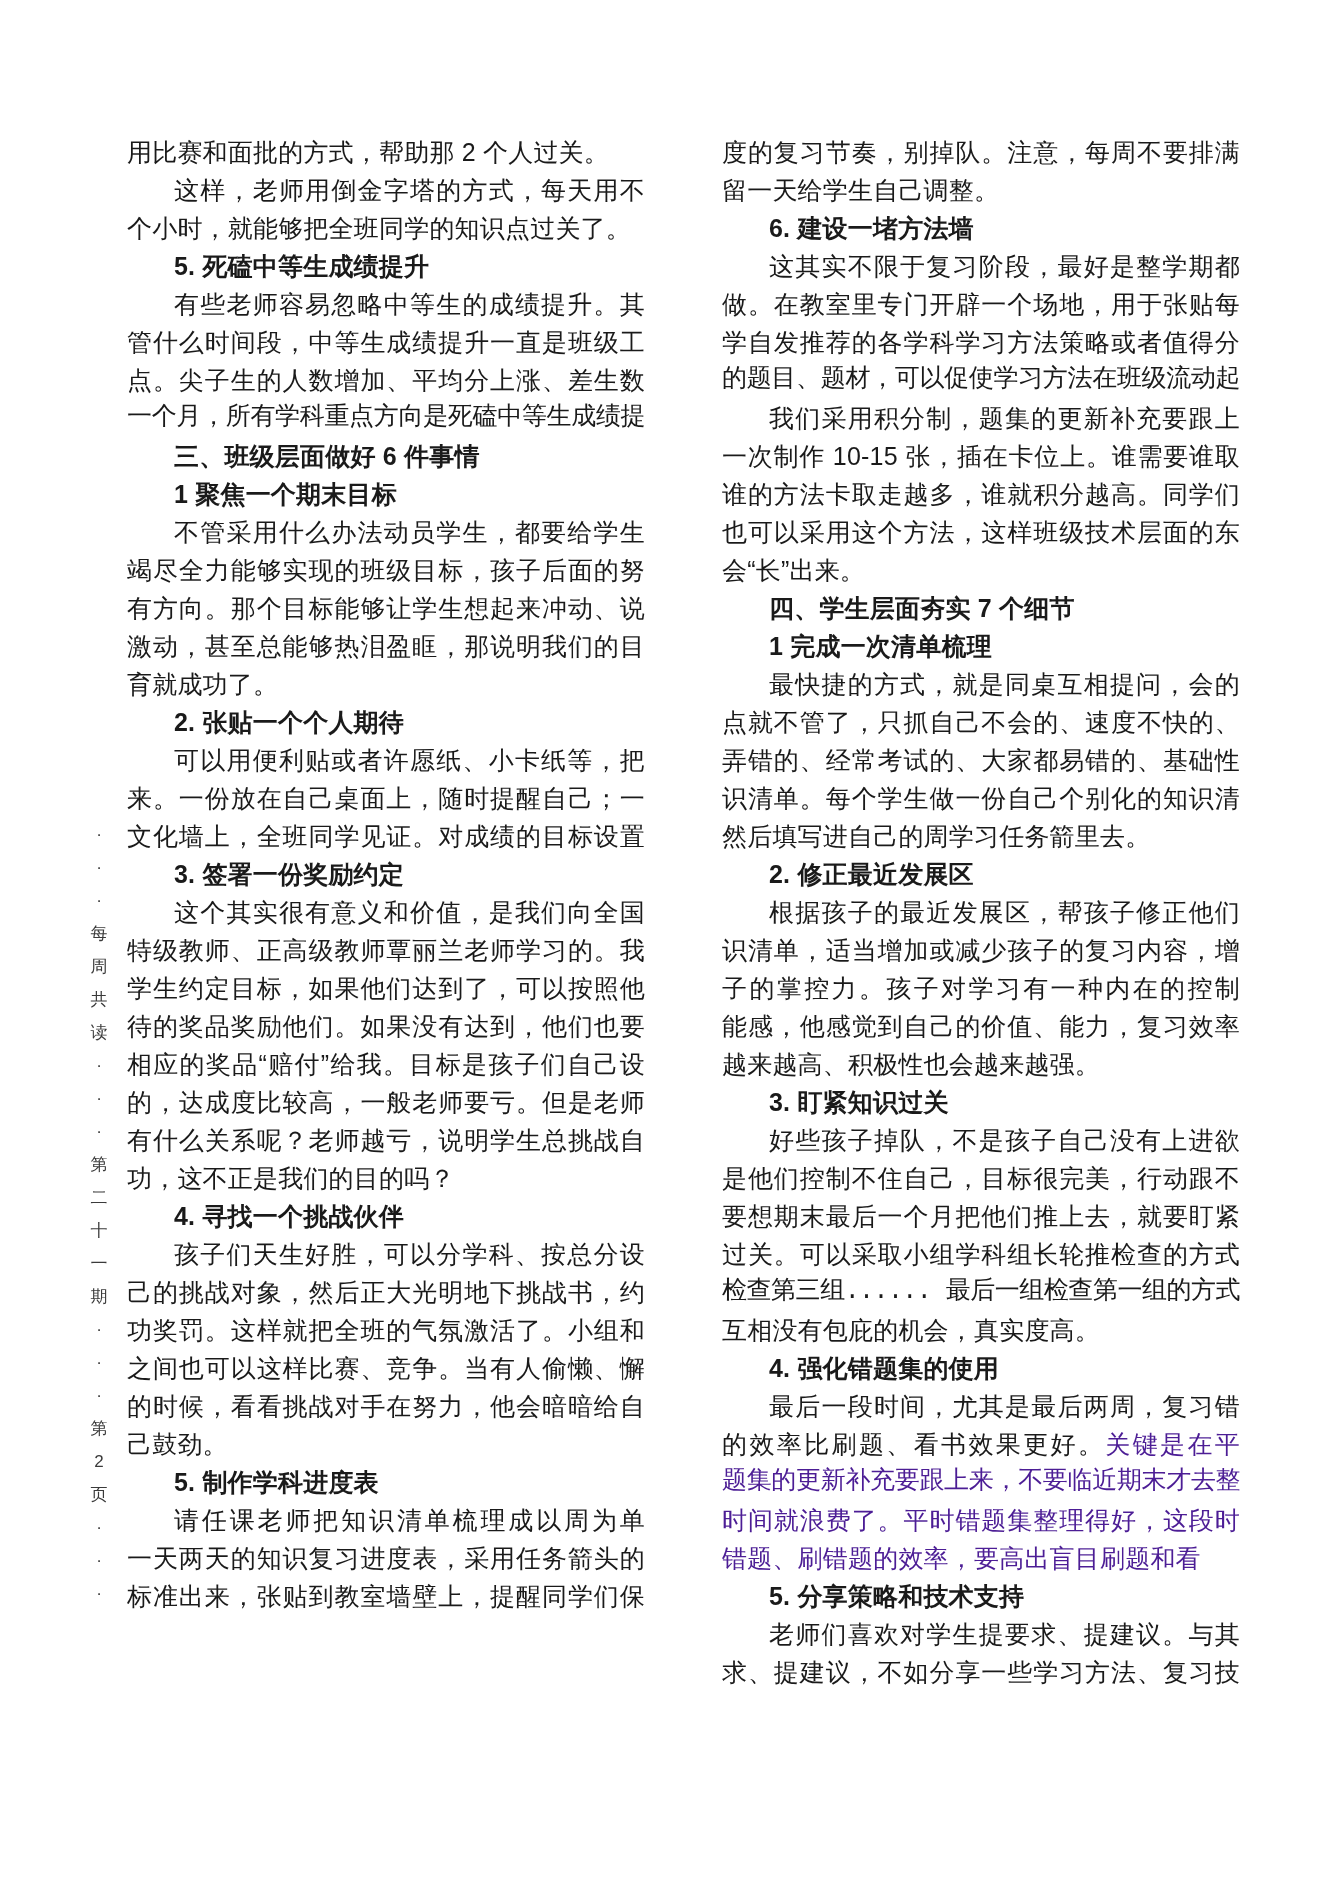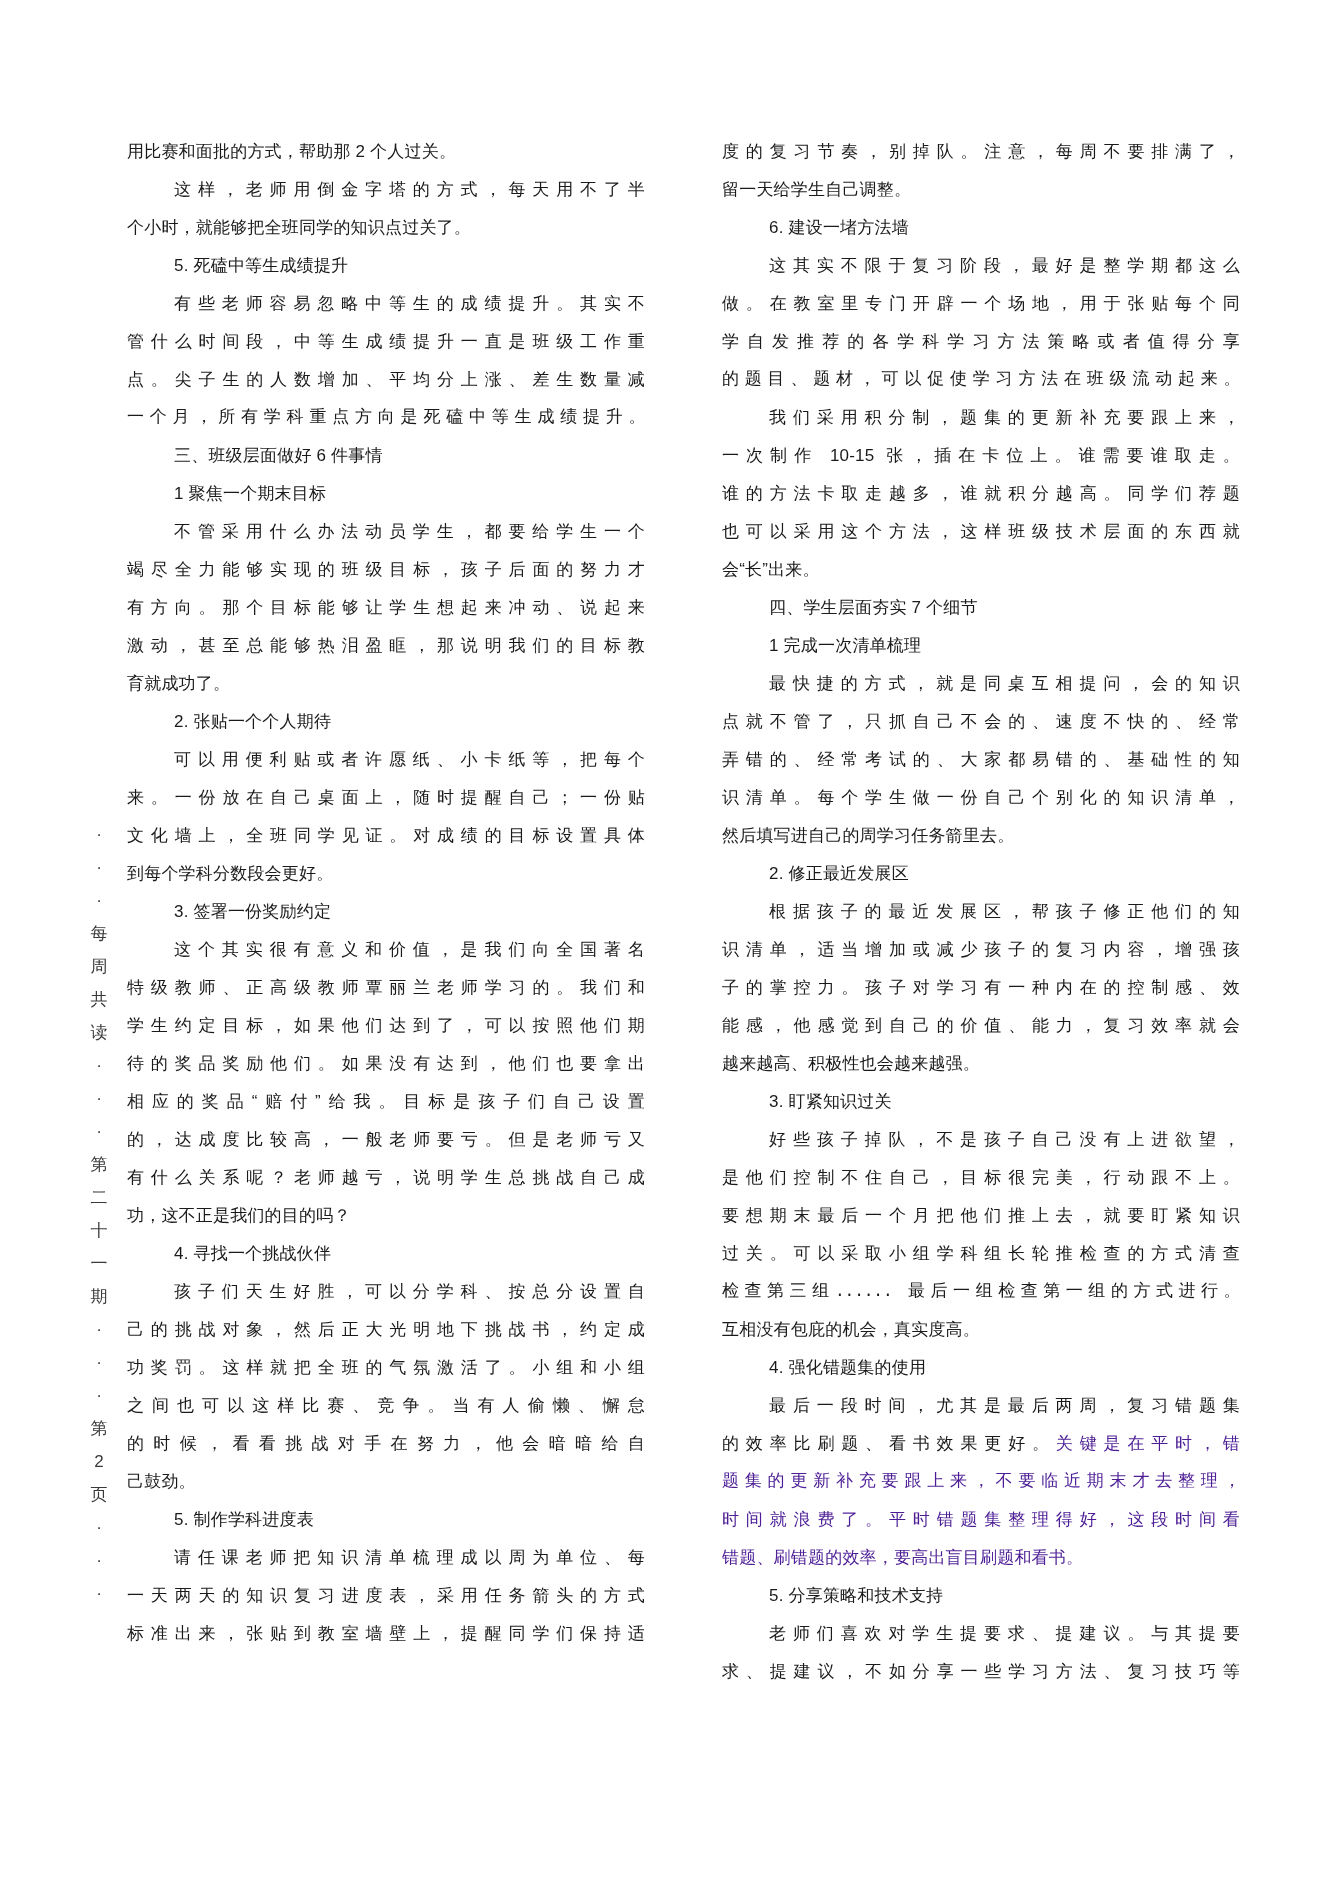"用比赛和面批的方式，帮助那 2 个人过关。" .col { font-size: 17px -> 25px }
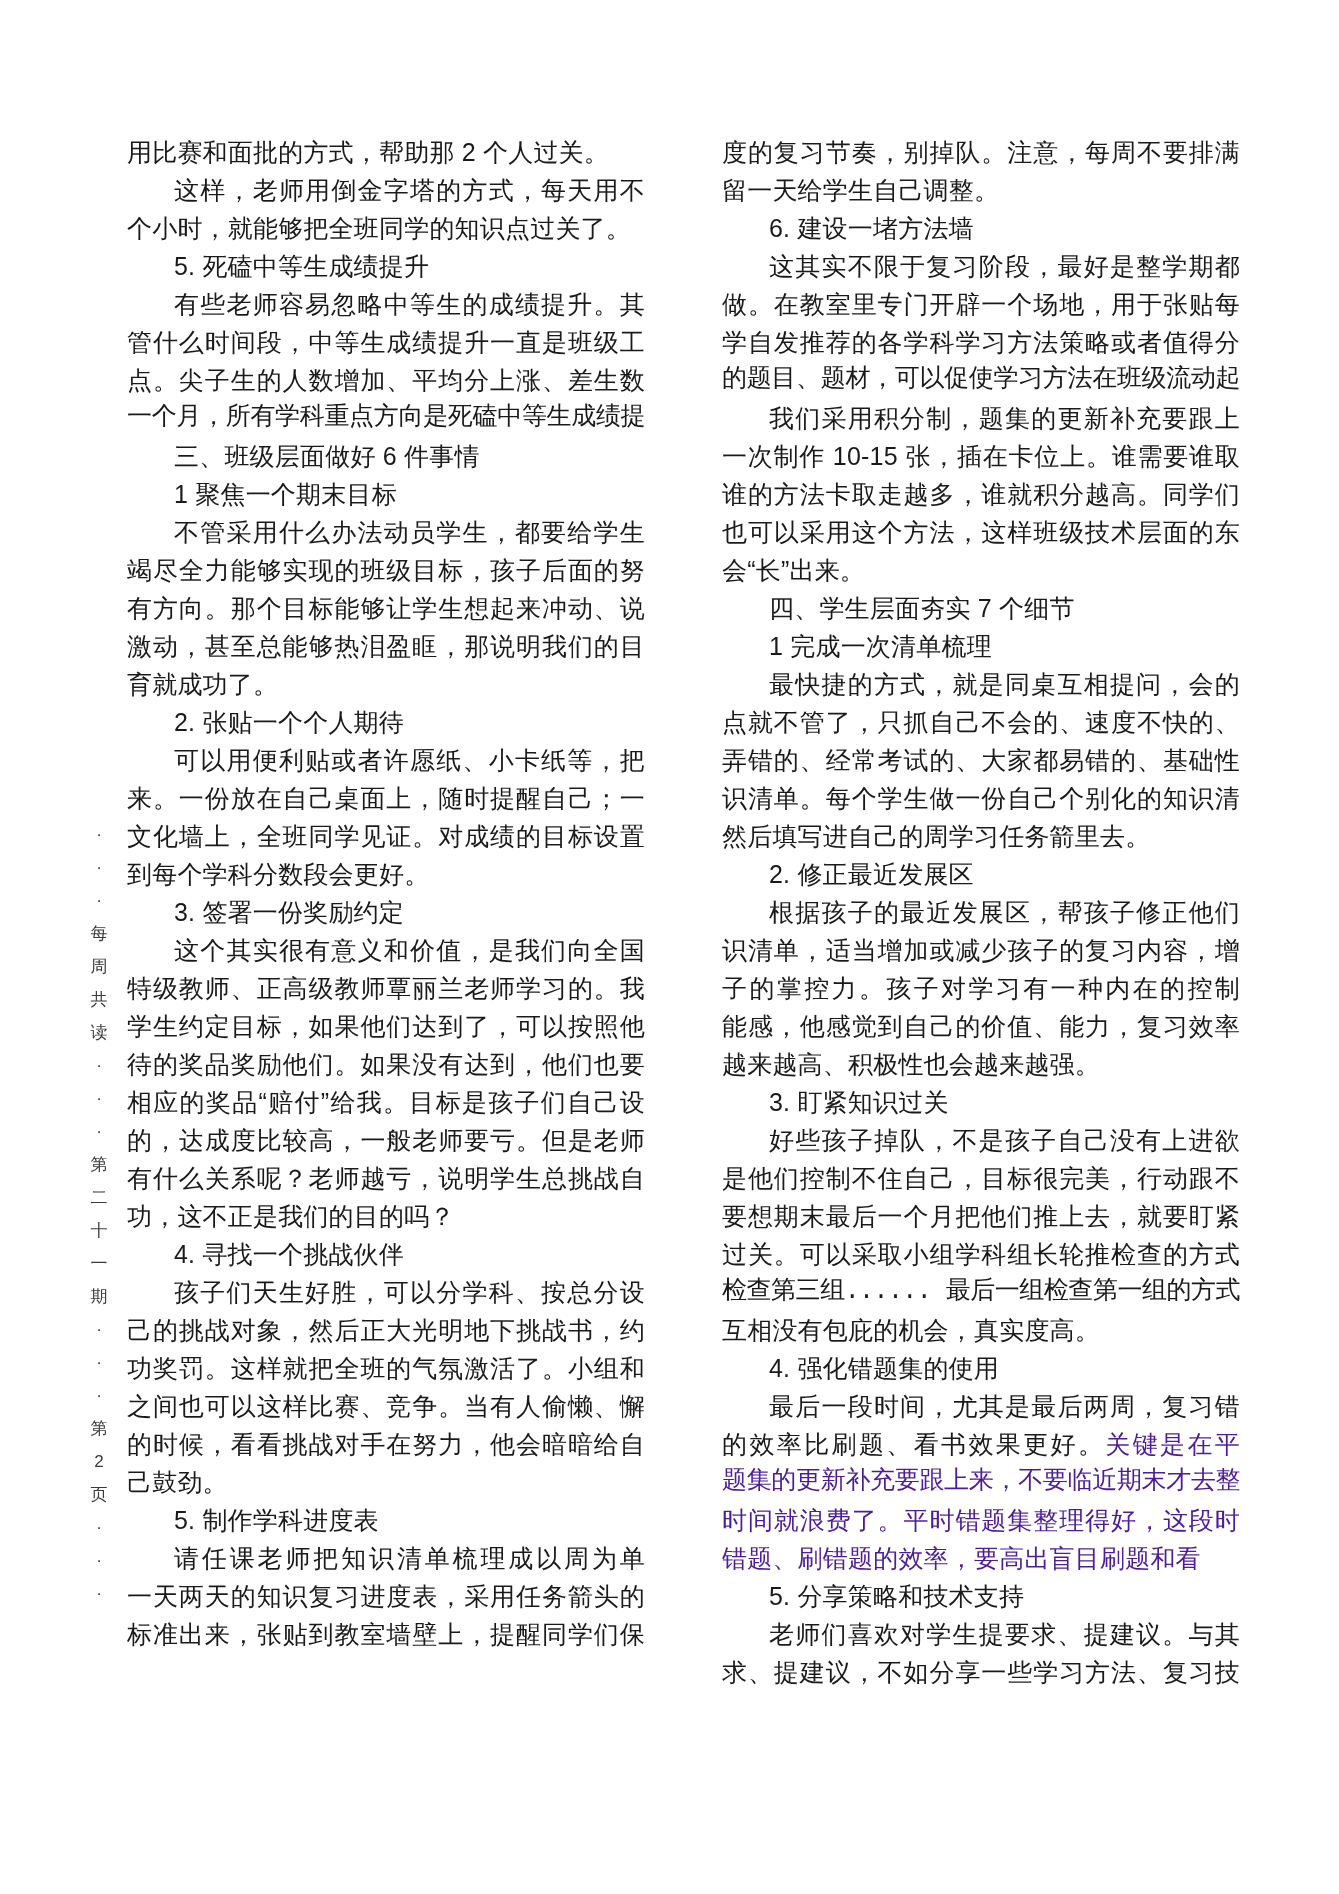"6. 建设一堵方法墙" .line.heading { font-weight: normal -> bold }
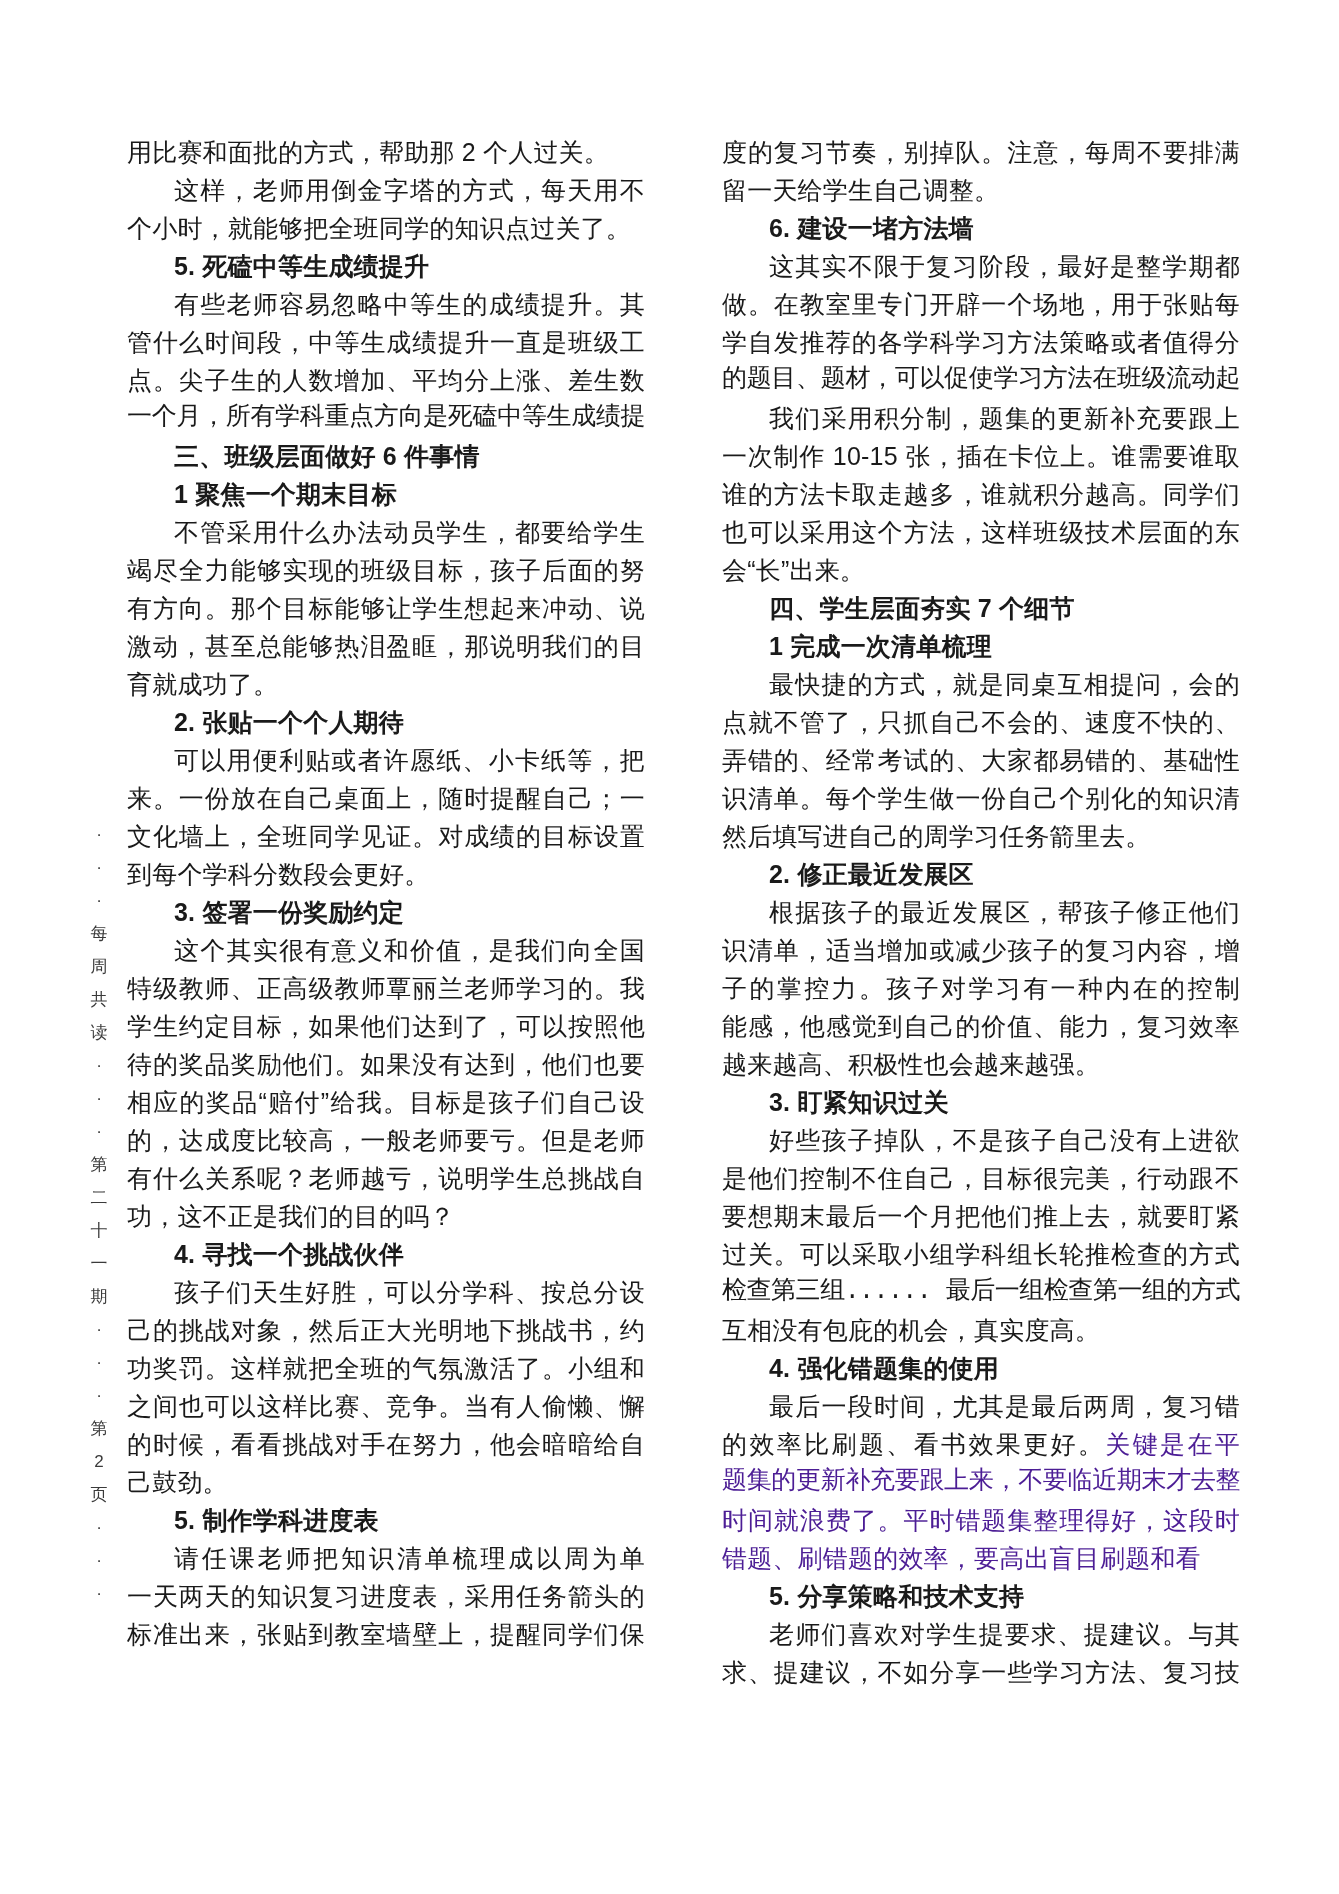"到每个学科分数段会更好。" div.line { html: <div>到每个学科分数段会更好。</div> -> none }
